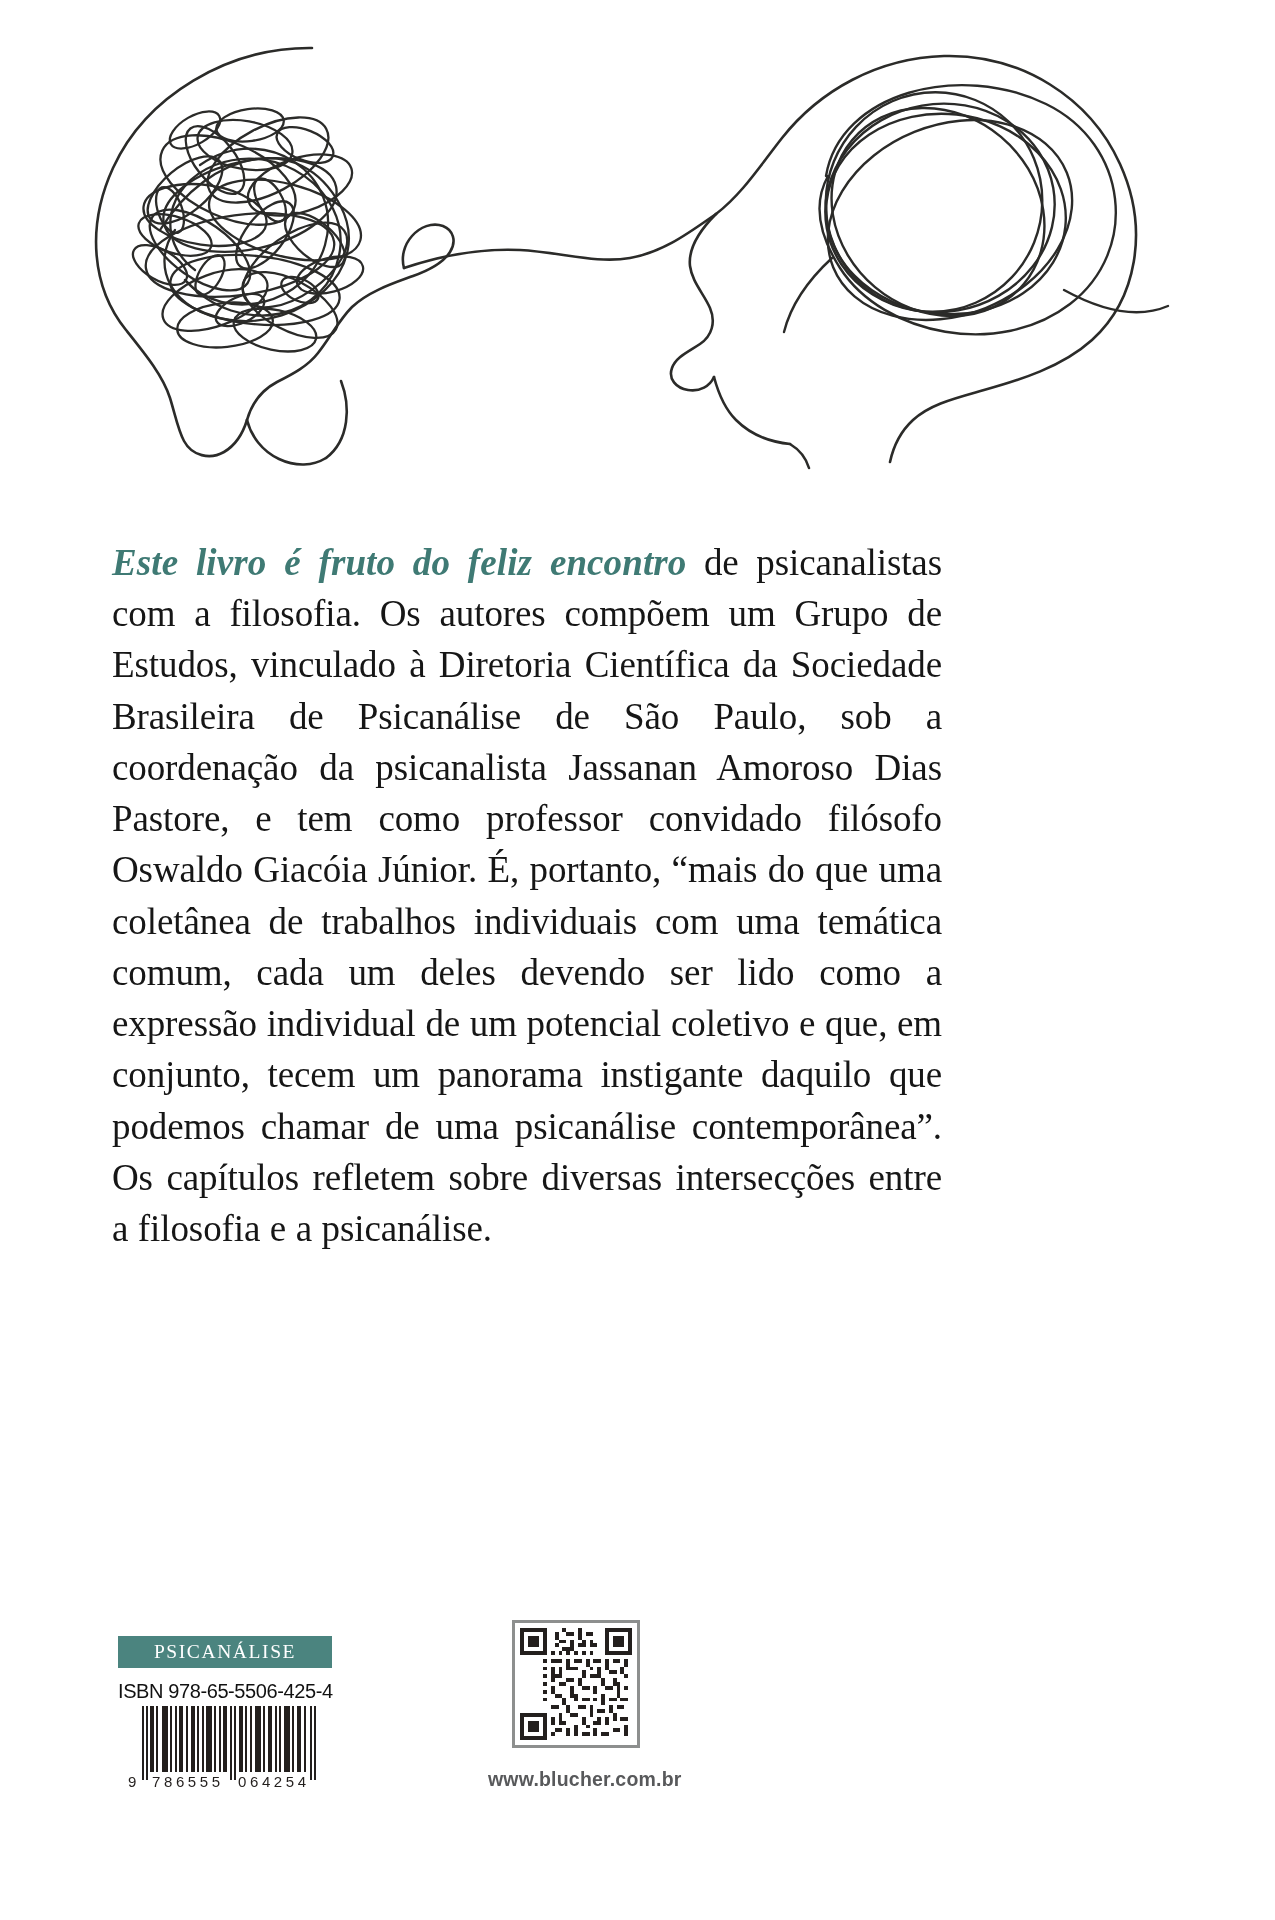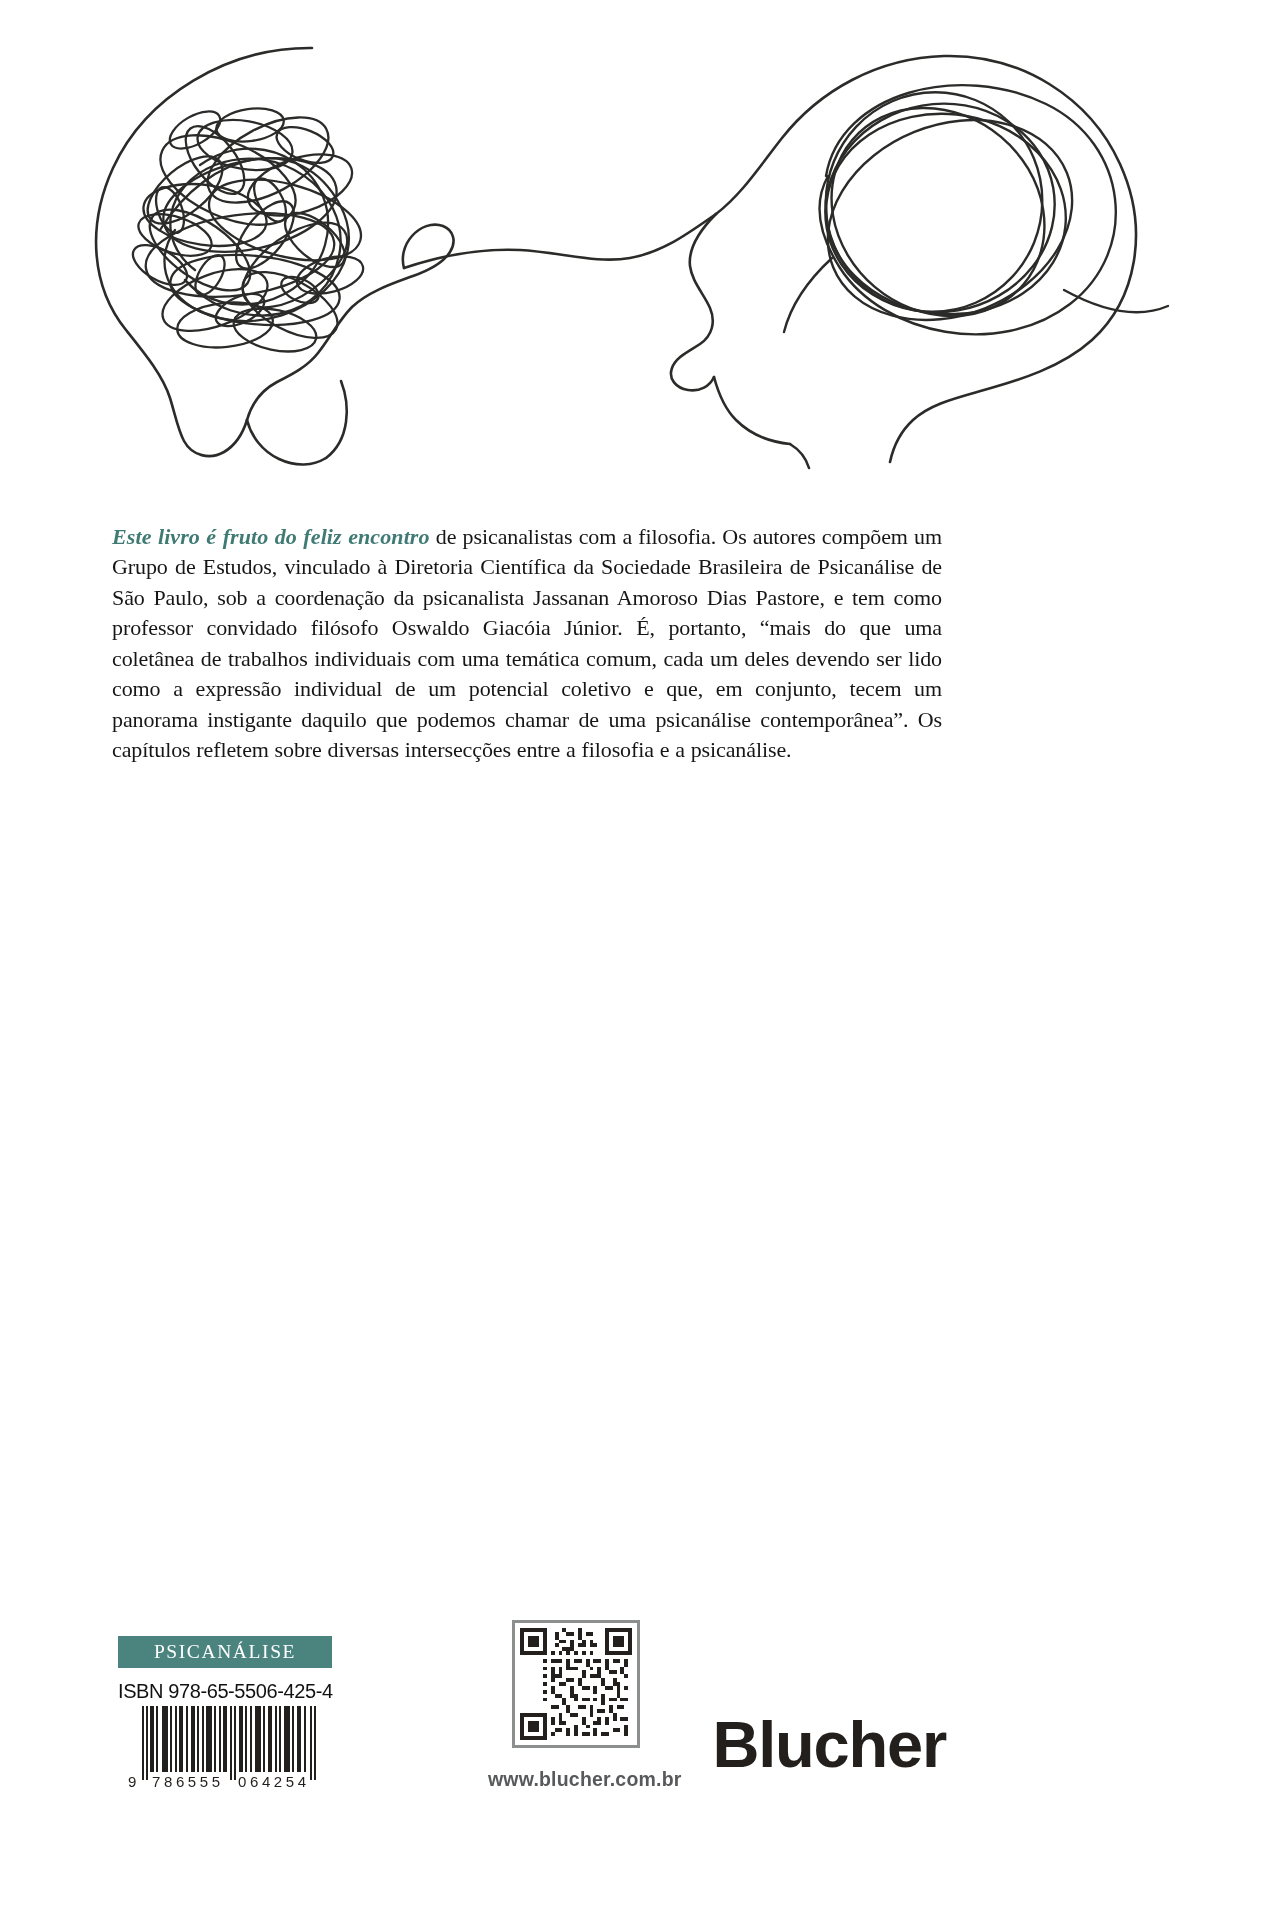"Este livro é fruto do" .blurb { font-size: 22px -> 37px }
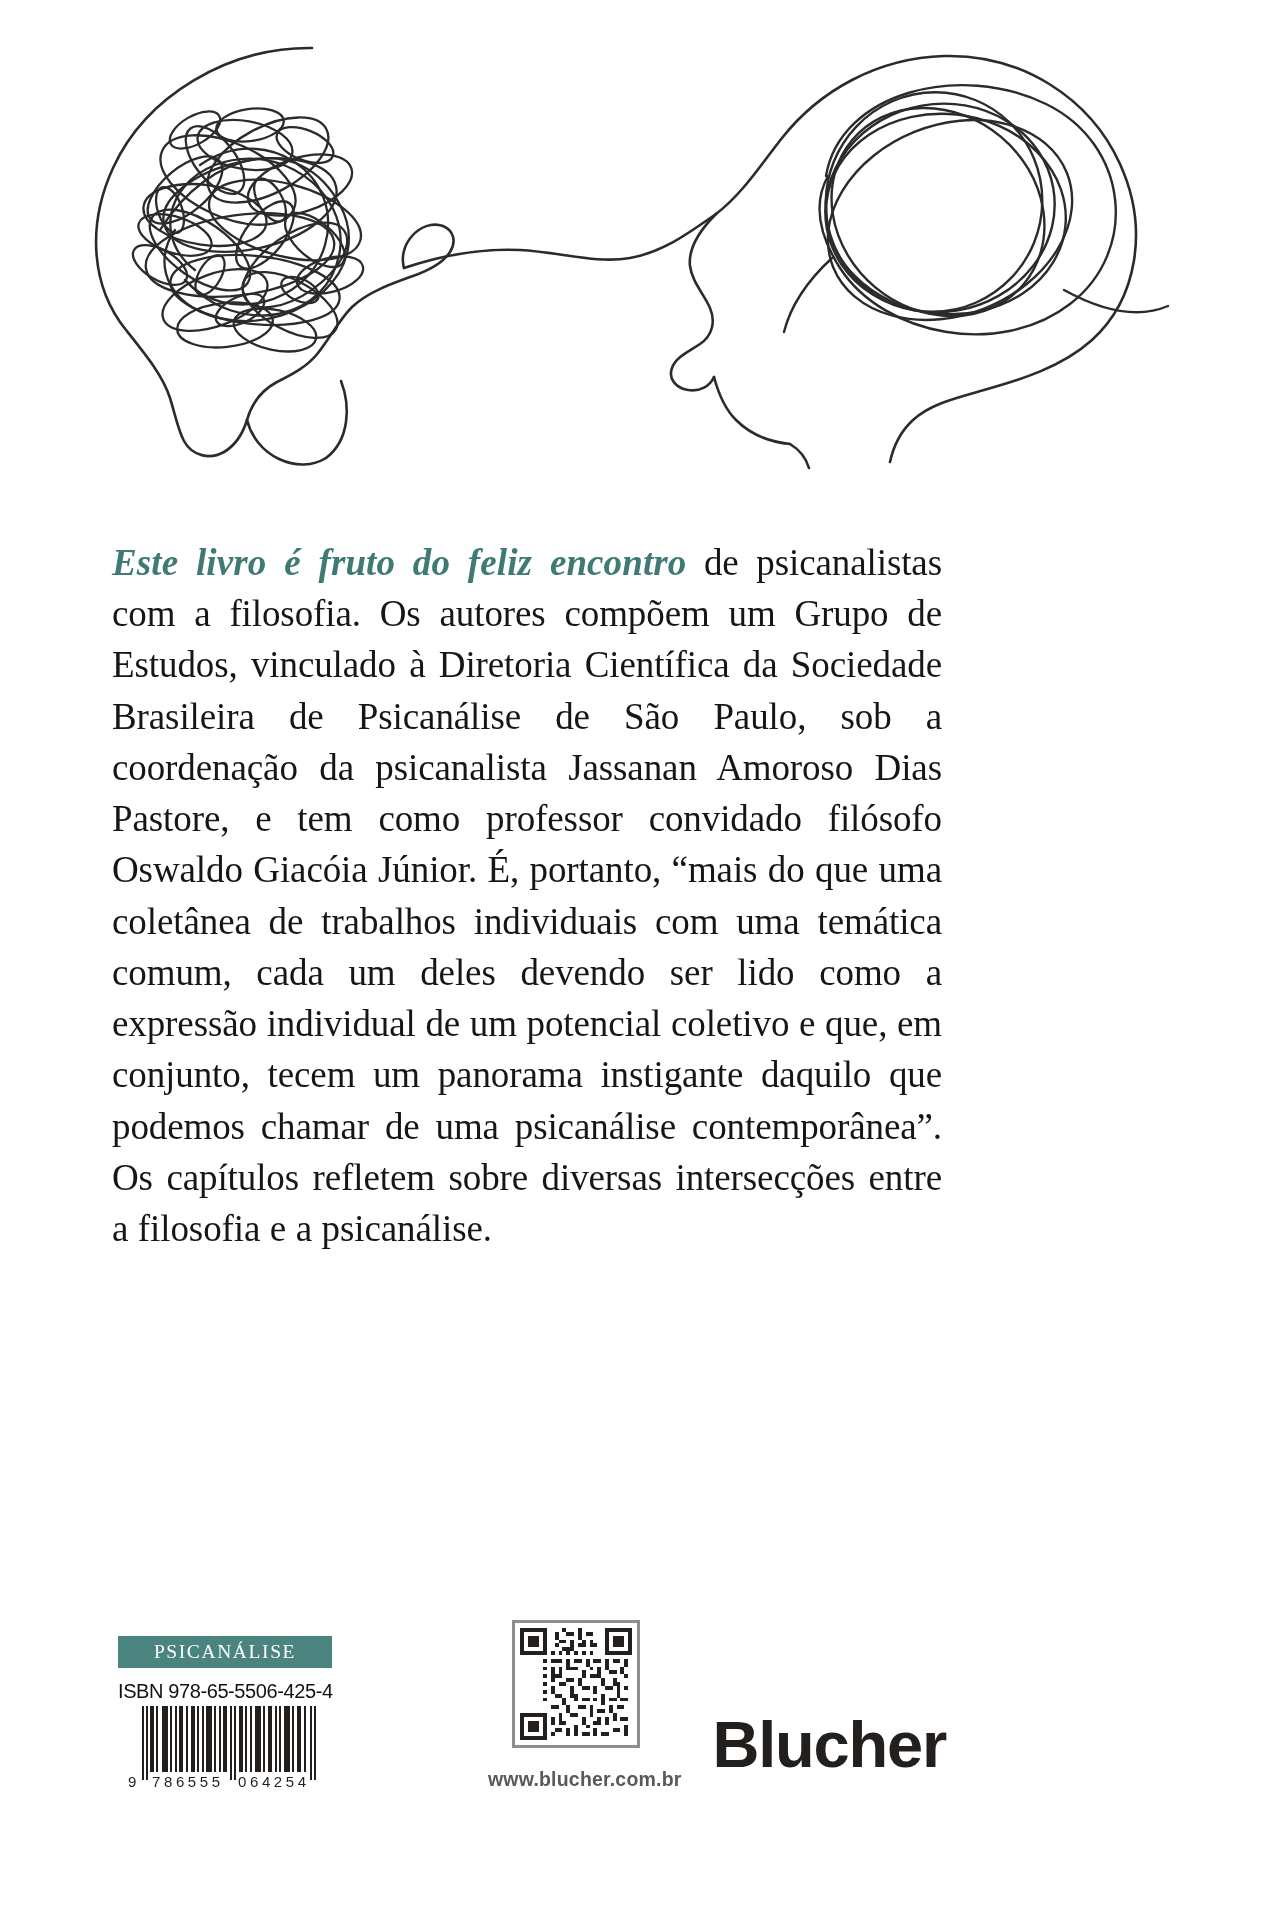"PSICANÁLISE" .footer { padding-left: none -> 40px }
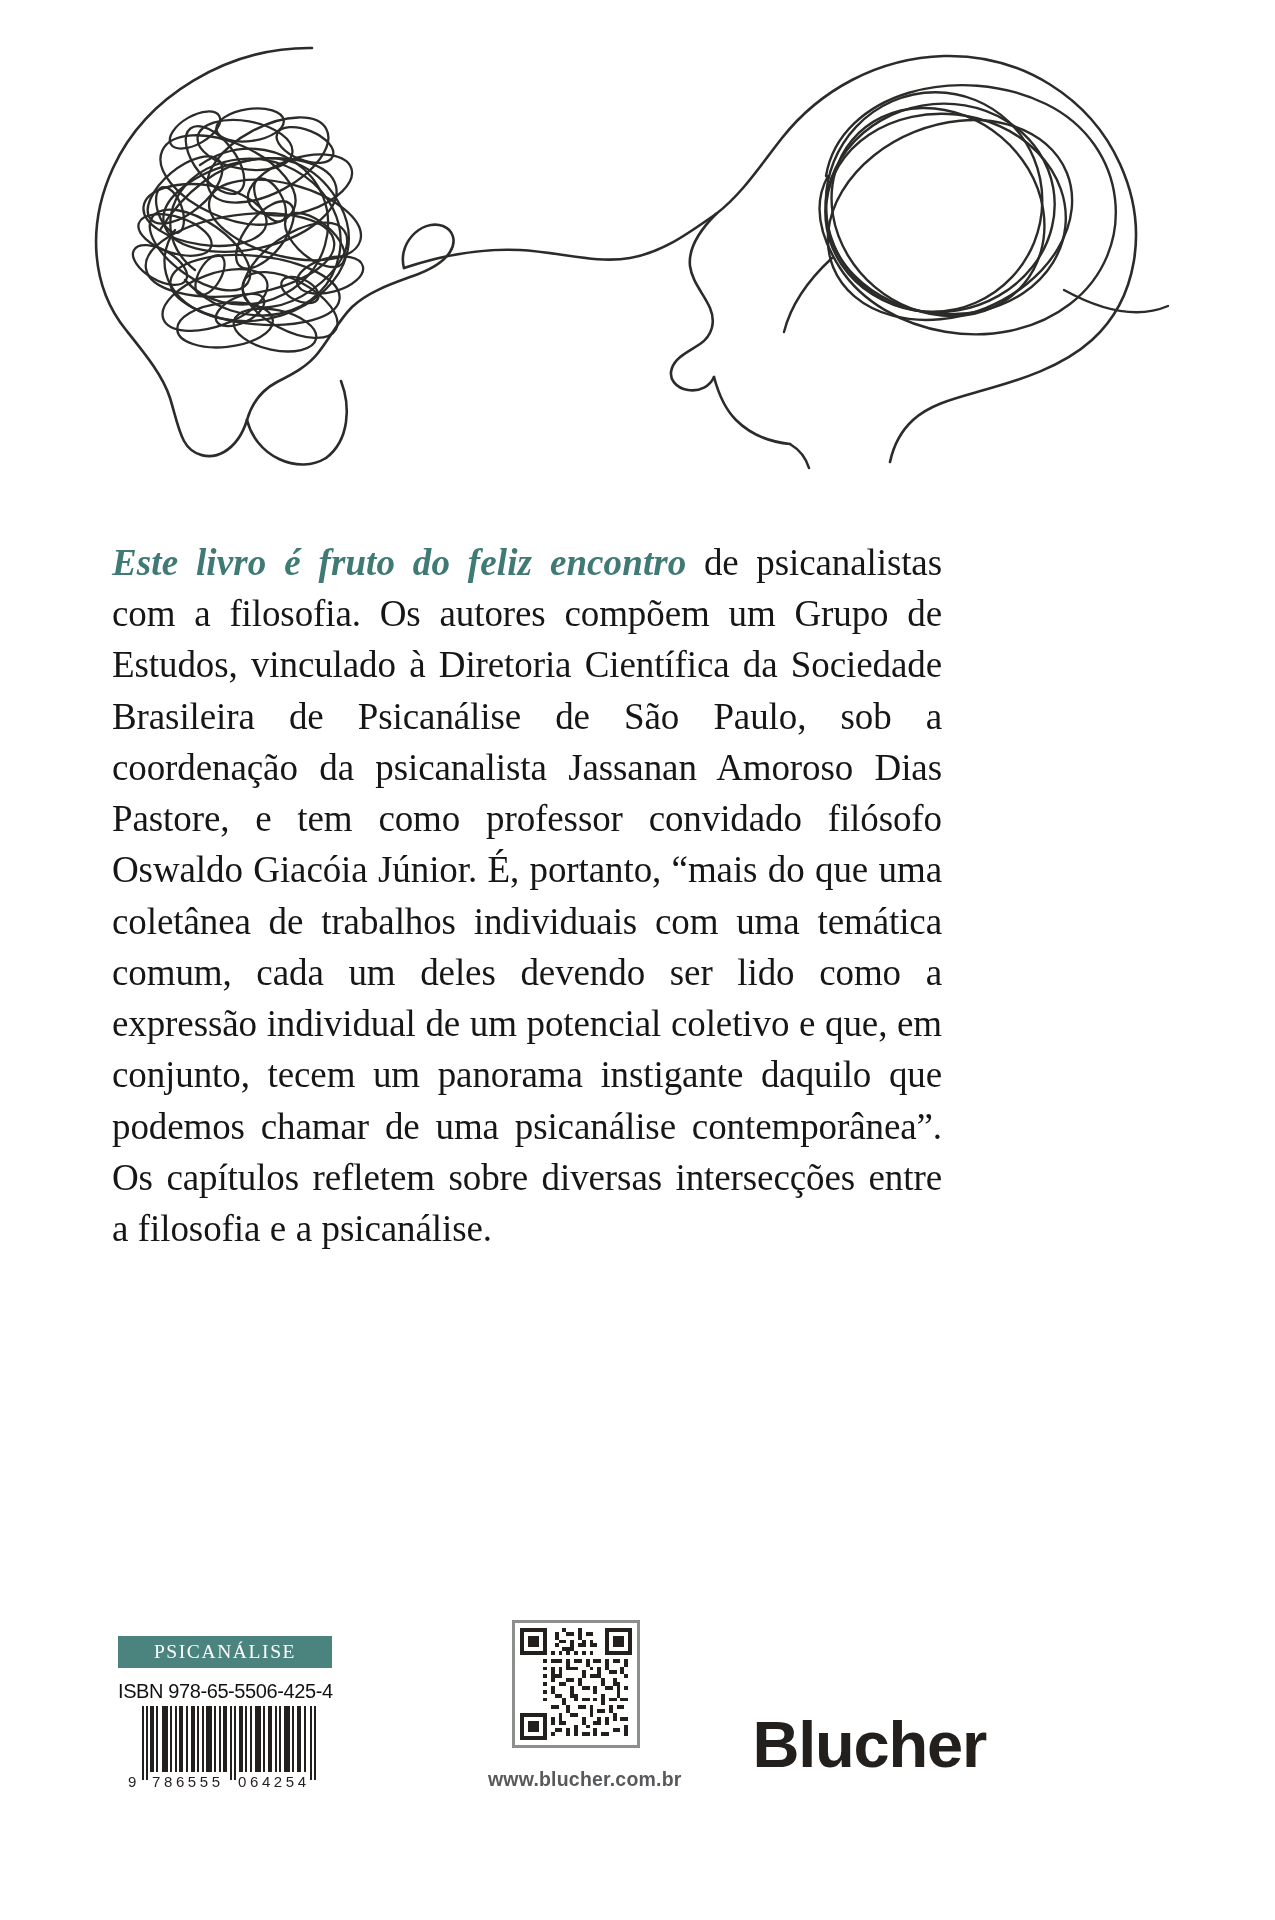"Blucher" div.publisher { html: <div>Blucher</div> -> none }
